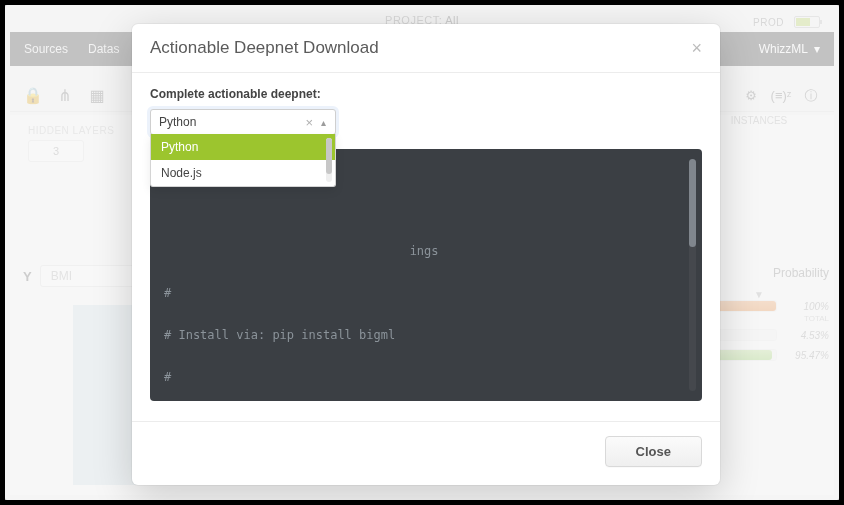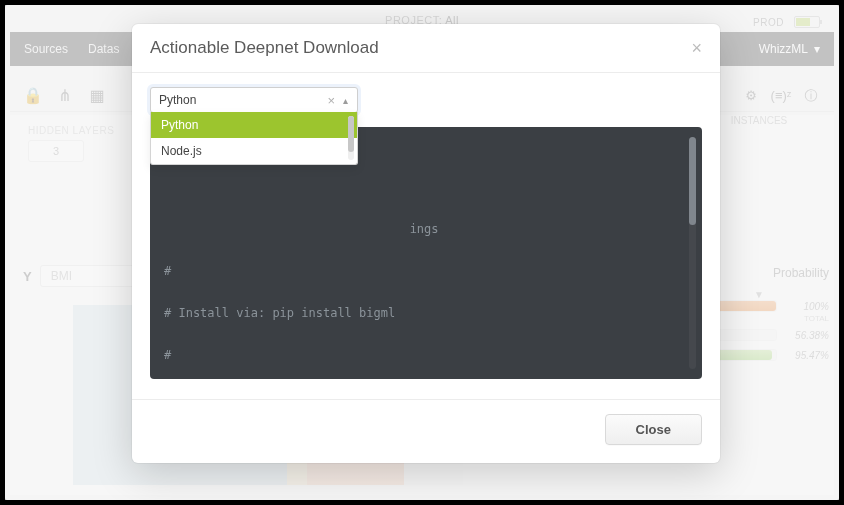"Complete actionable deepnet:" div.form-label { html: none -> <div>Complete actionable deepnet:</div> }
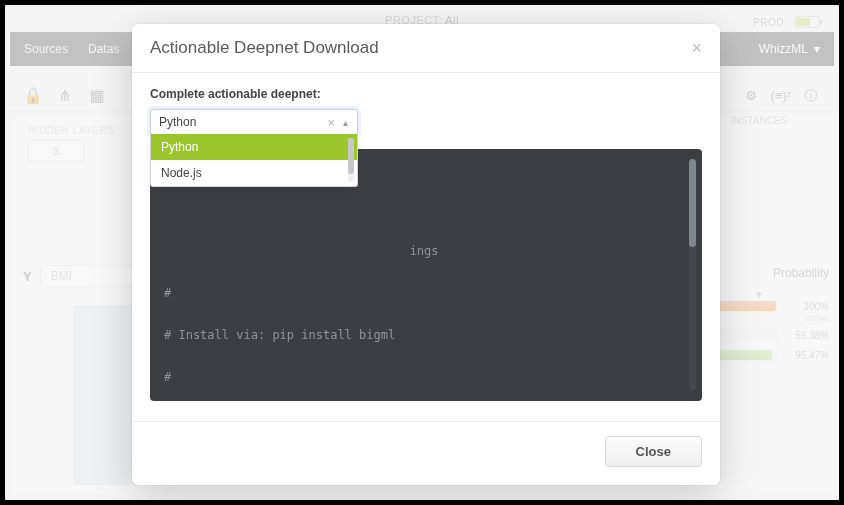"Python" .select-wrap { width: 208px -> 186px }
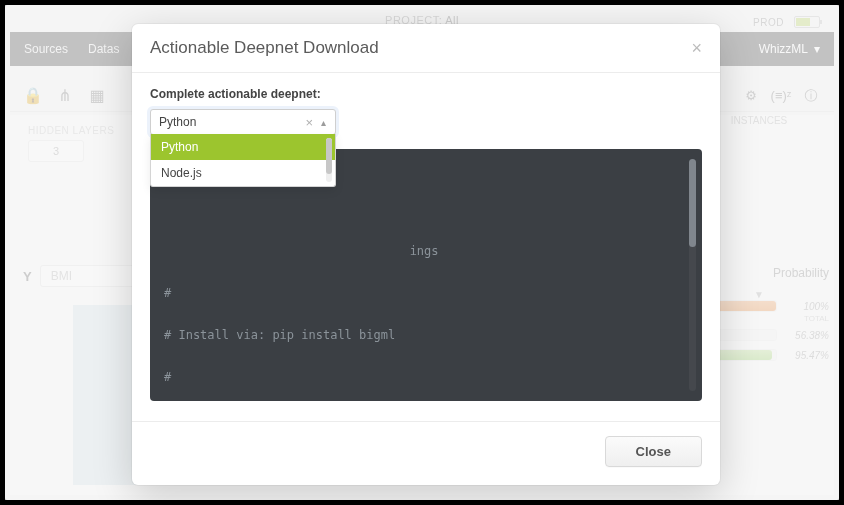"56.38%" span.prob-val { text: 56.38% -> 4.53% }
